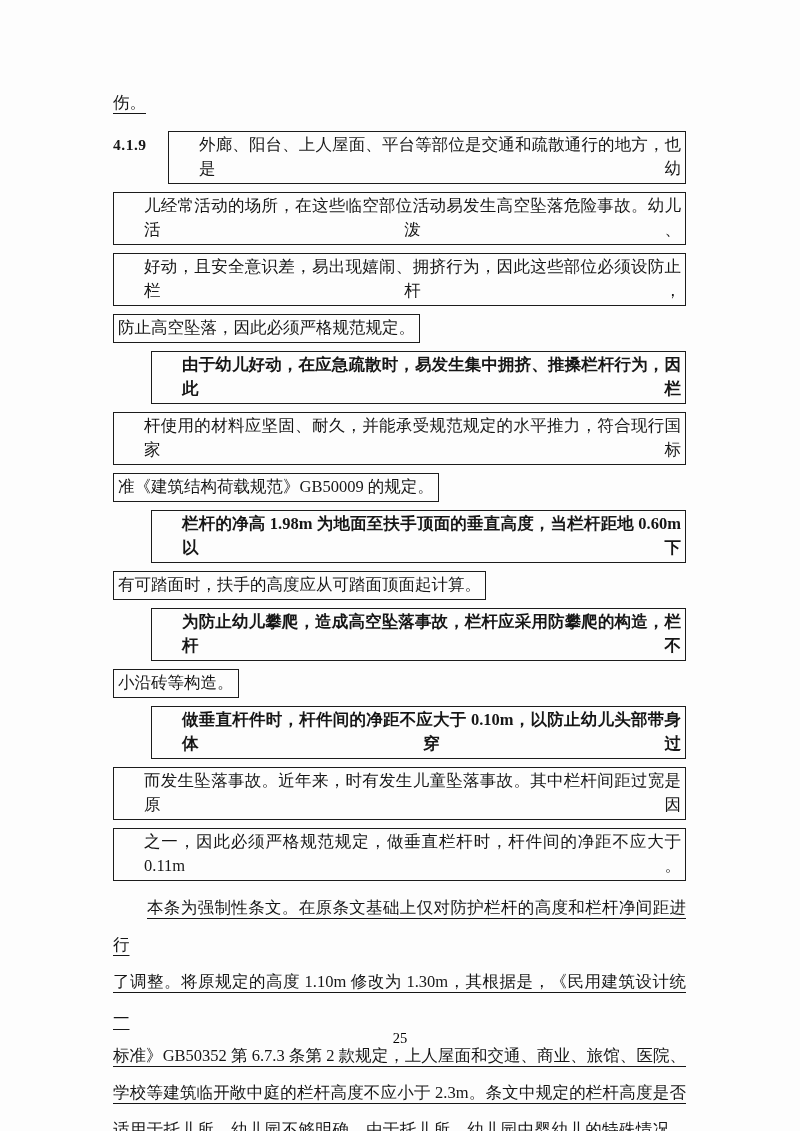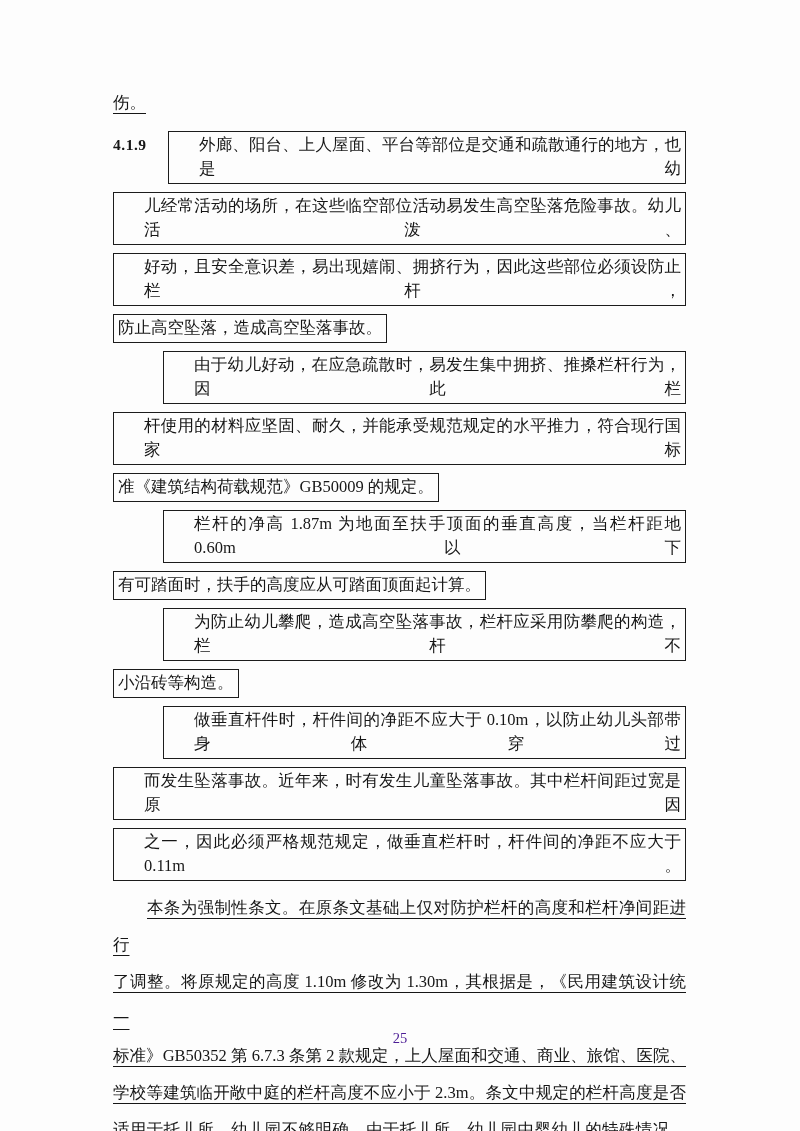"防止高空坠落，造成高空坠落事故。" span.boxed { text: 造成高空坠落事故 -> 因此必须严格规范规定 }
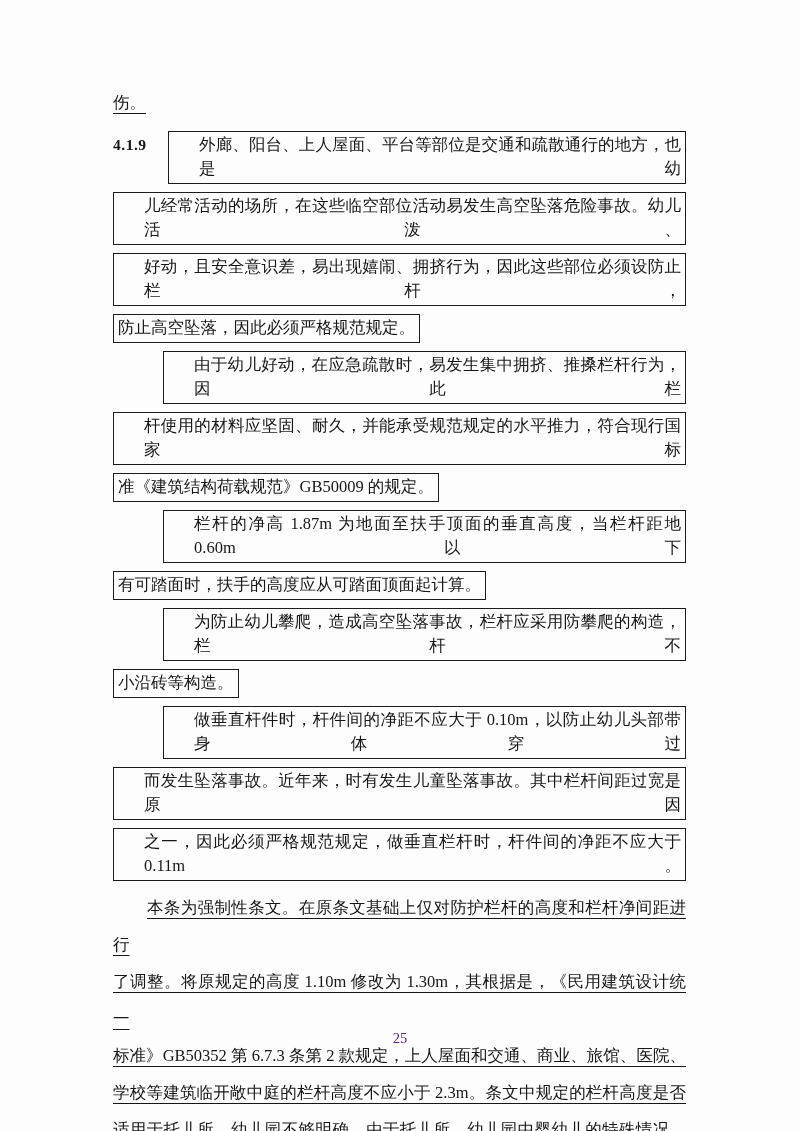"由于幼儿好动，在应急疏散时，易发生集中拥挤、推搡栏杆行为，因此栏" .boxed.indent { font-weight: none -> bold; margin-left: 50px -> 38px }
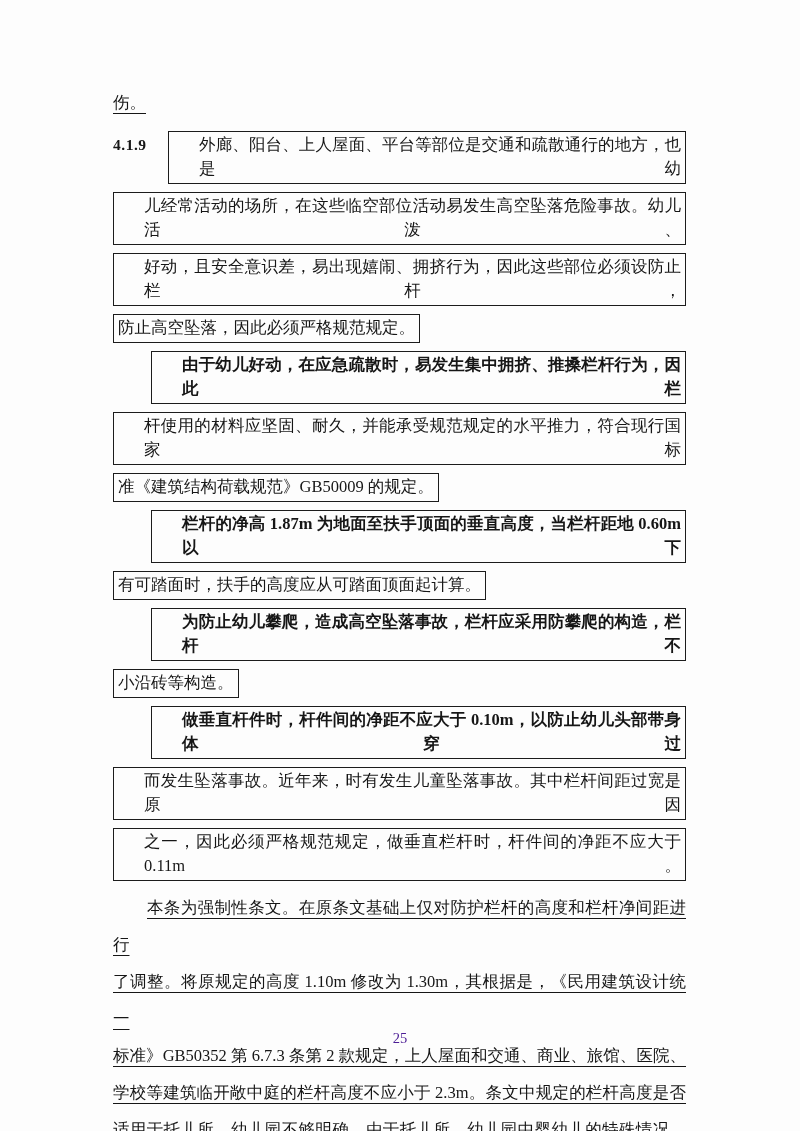"栏杆的净高 1.87m 为地面至扶手顶面的垂直高度，当栏杆距地 0.60m 以下" span.boxed { text: 1.87m -> 1.98m }
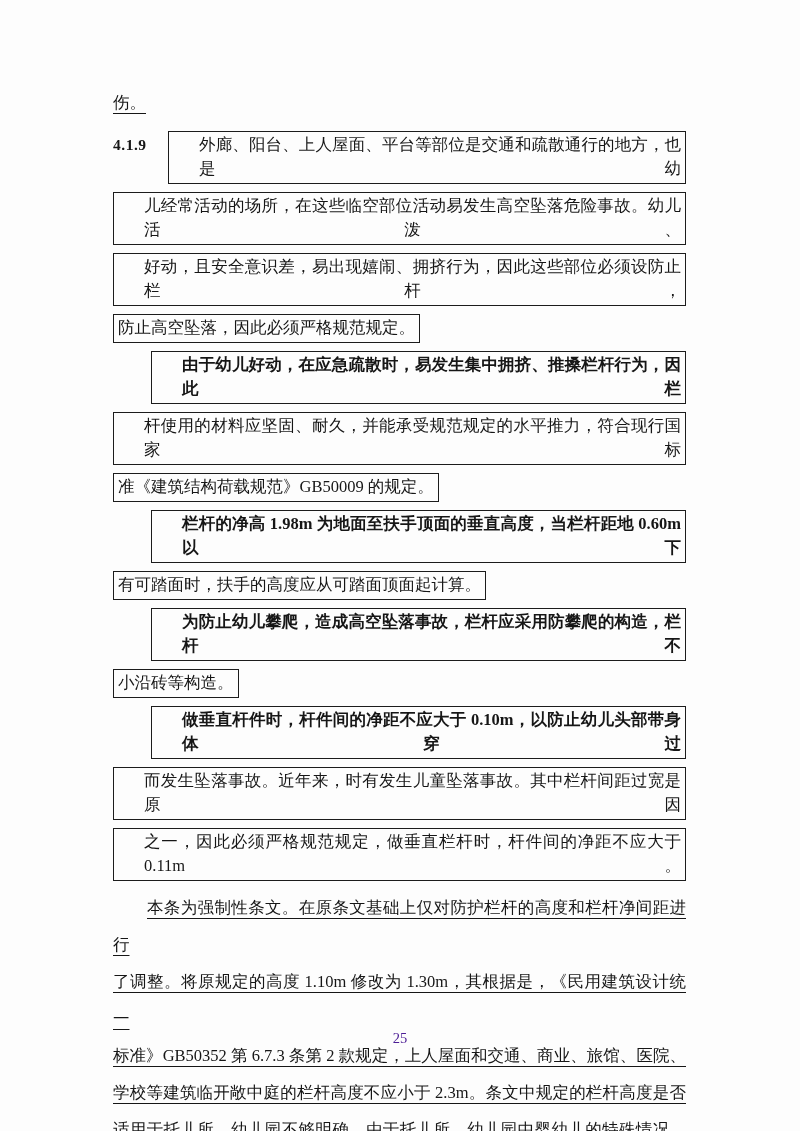"25" .page-number { color: #4c1d95 -> #000000 }
